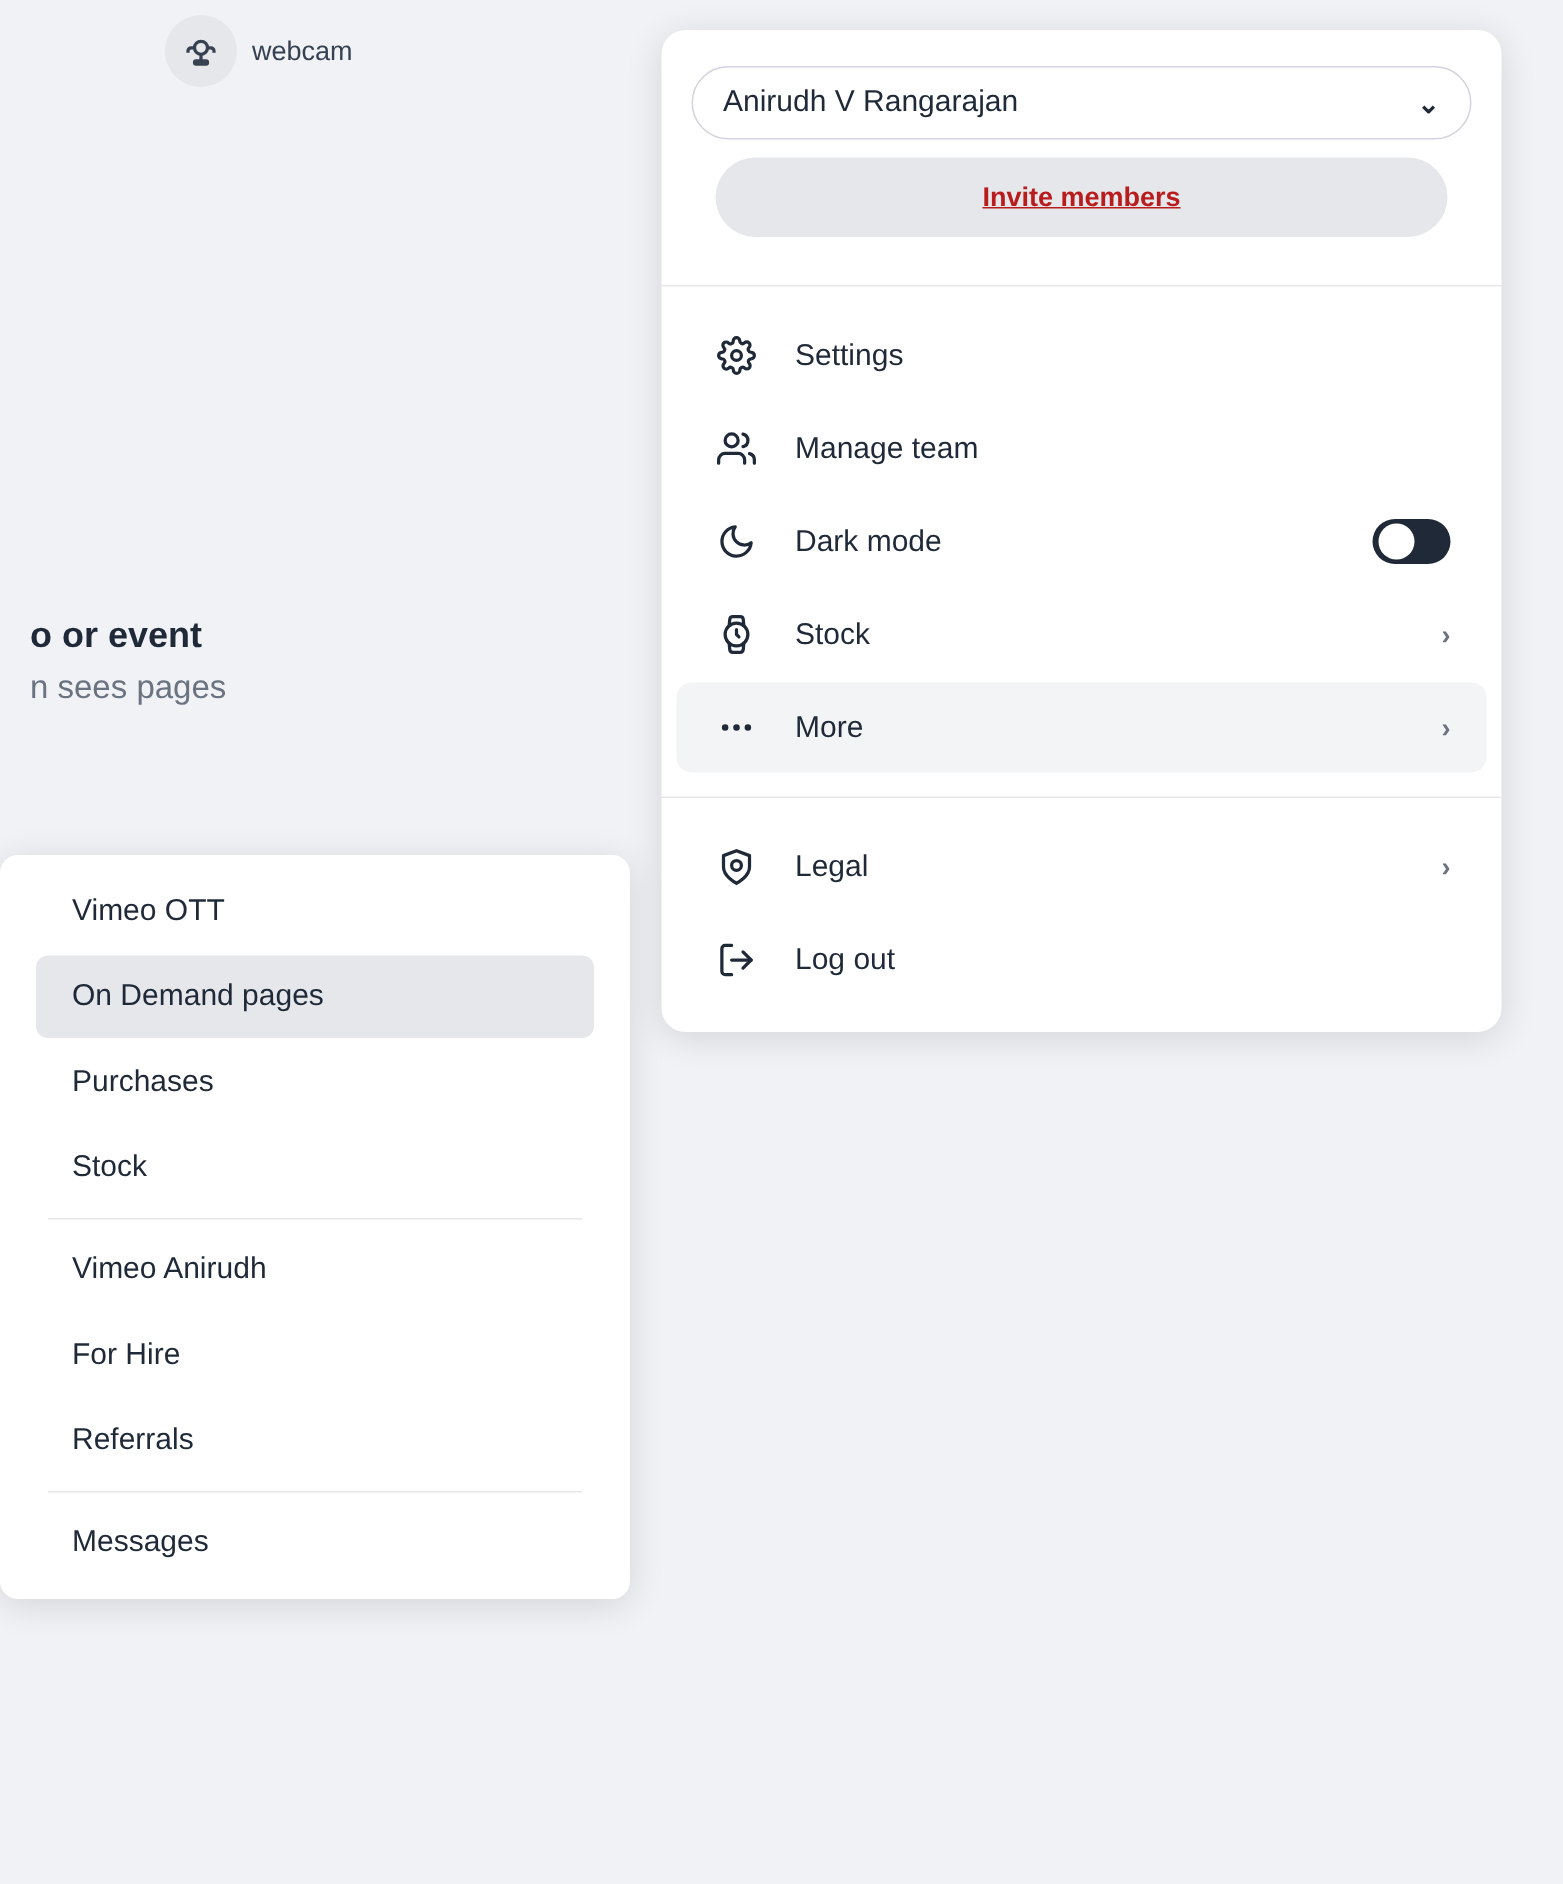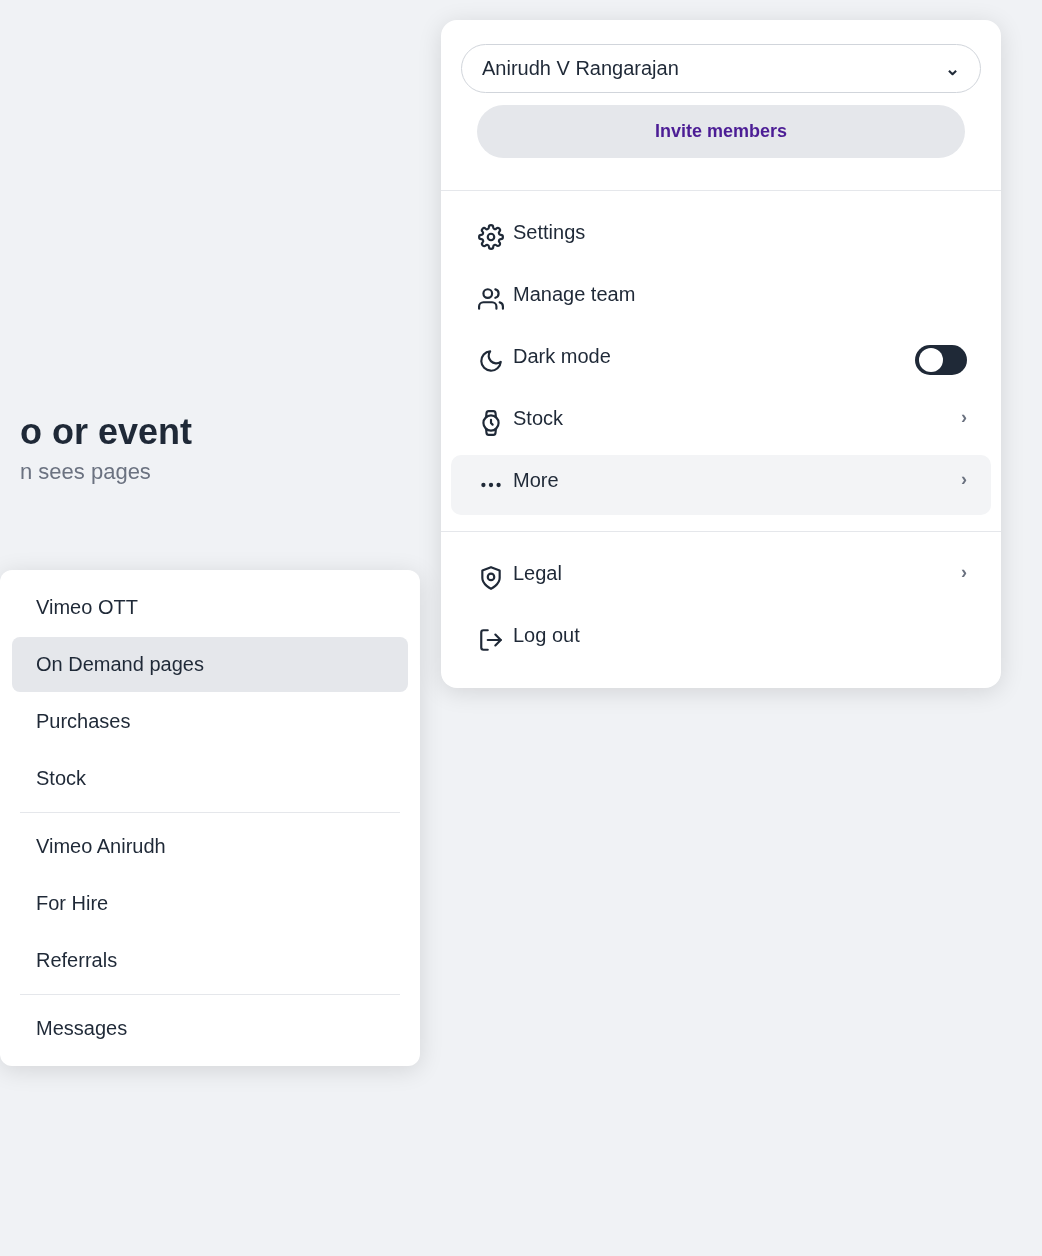"webcam" div.webcam-area { html: none -> <div> <div> <svg> <circle></circle> <path></path> <path></path> <rect></rect> <line></line> </svg> </div> <span>webcam</span> </div> }
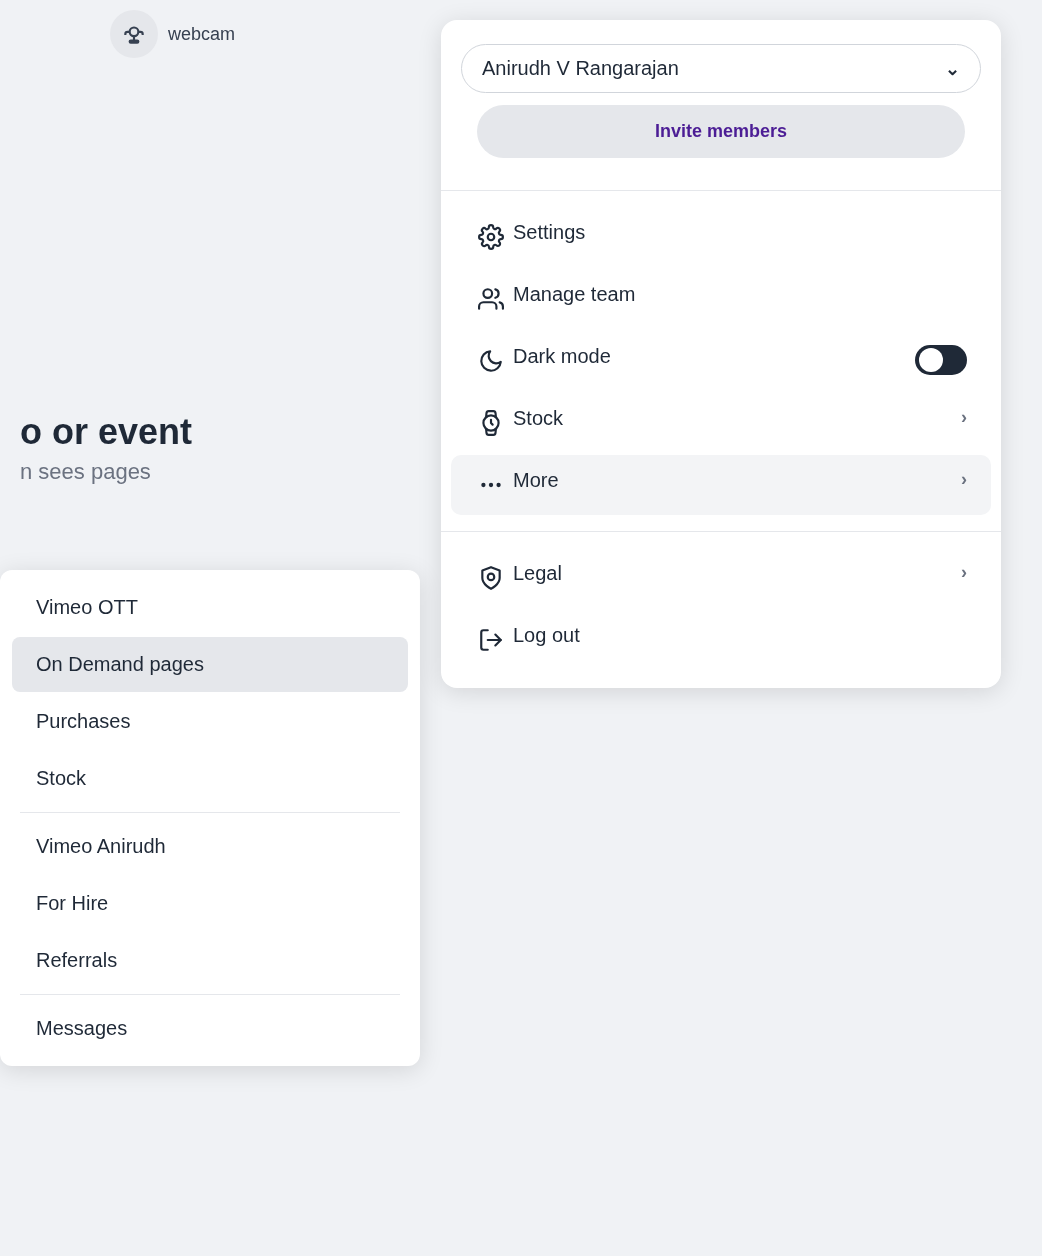"Invite members" .invite-btn { color: #4c1d95 -> #b91c1c; text-decoration: none -> underline }
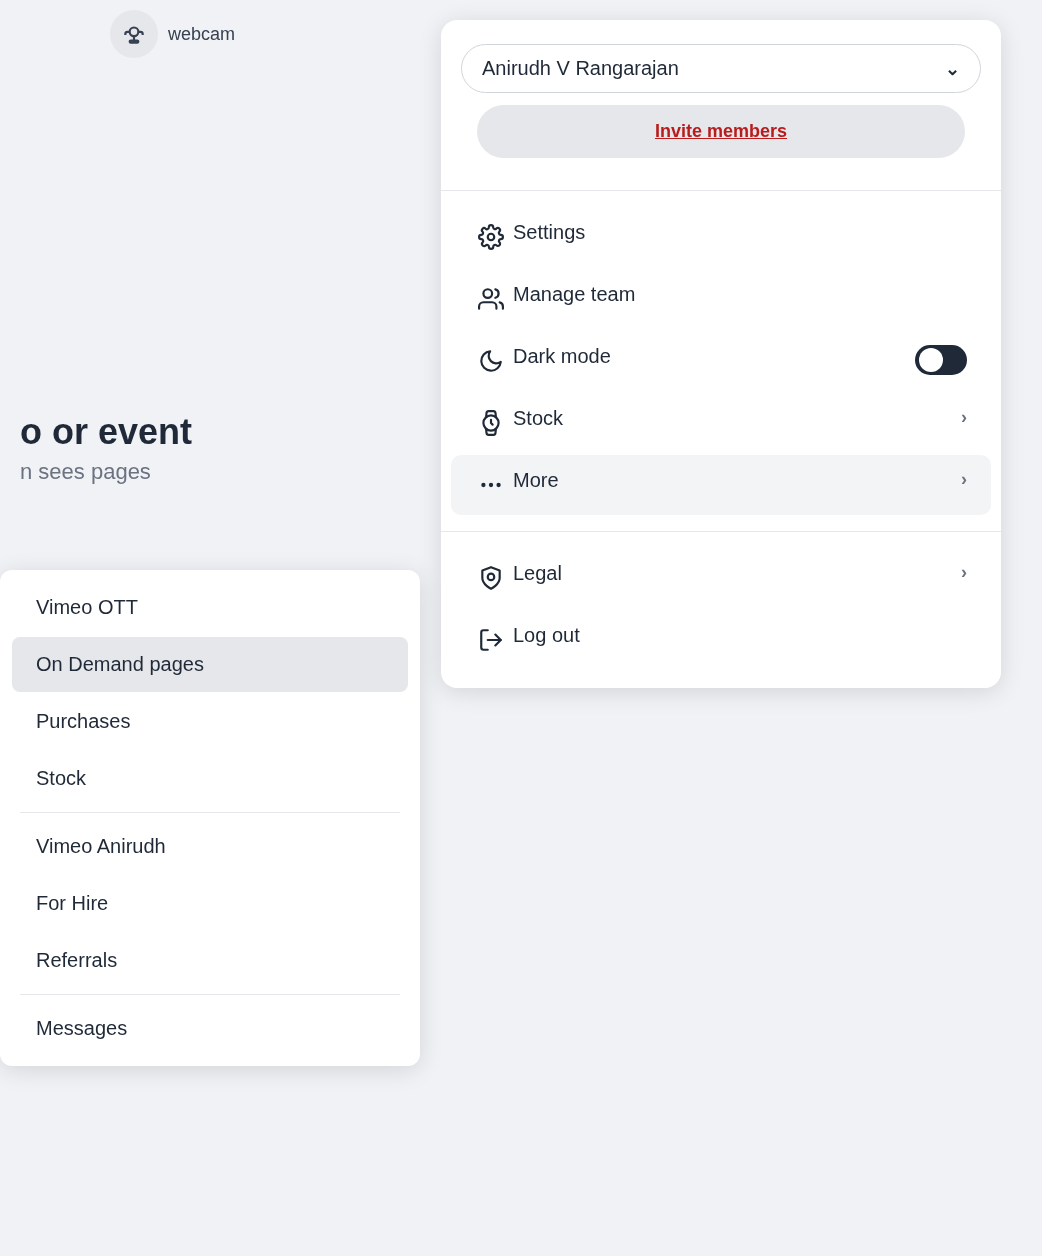"Settings" .right-menu-item { align-items: flex-start -> center; gap: 6px -> 23px }
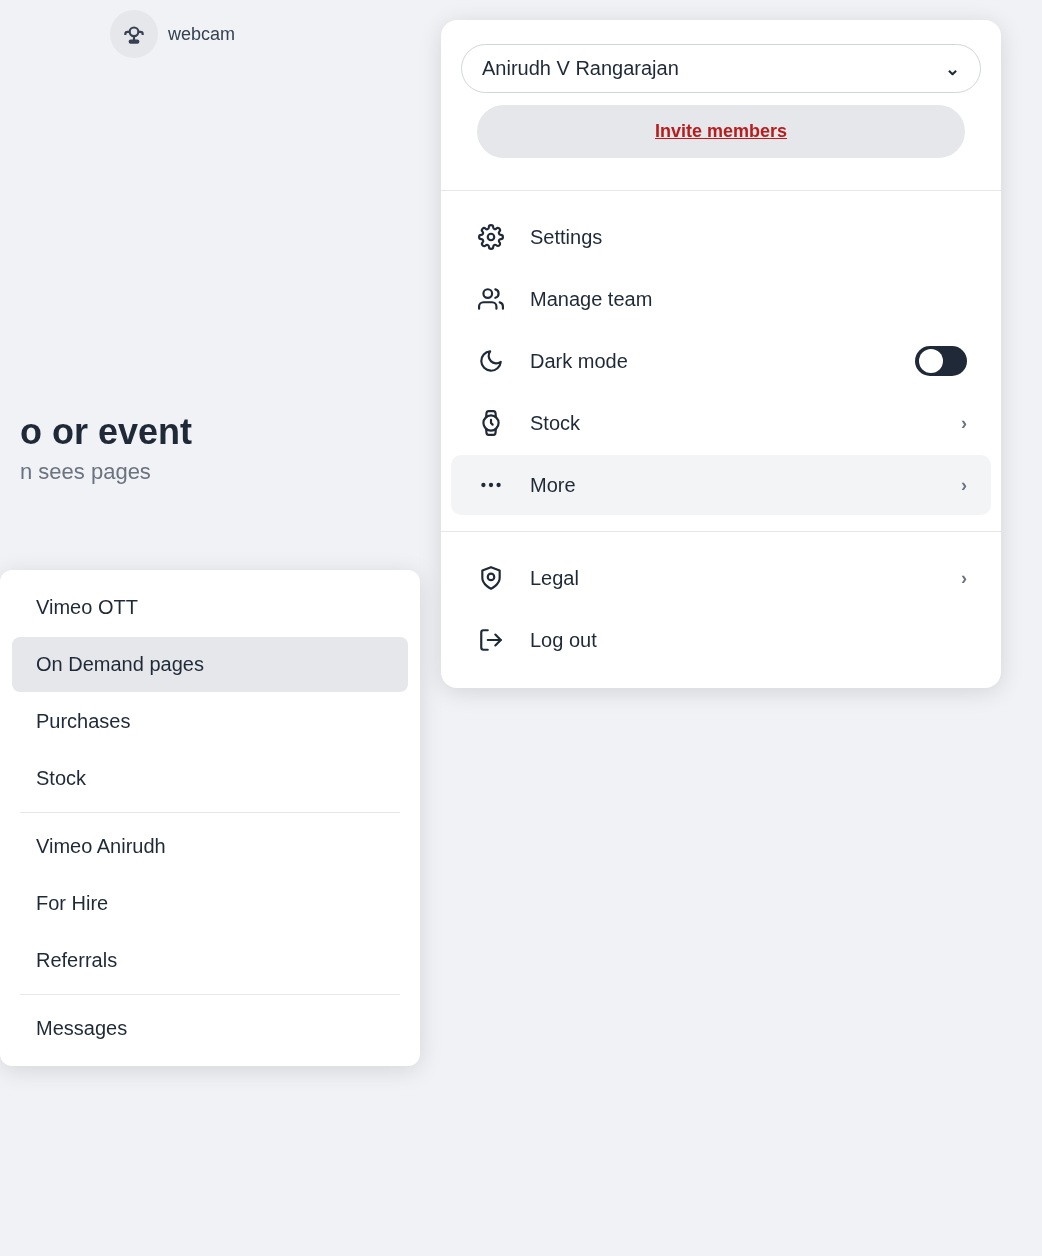"o or event" .bg-text-title { font-size: 36px -> 24px }
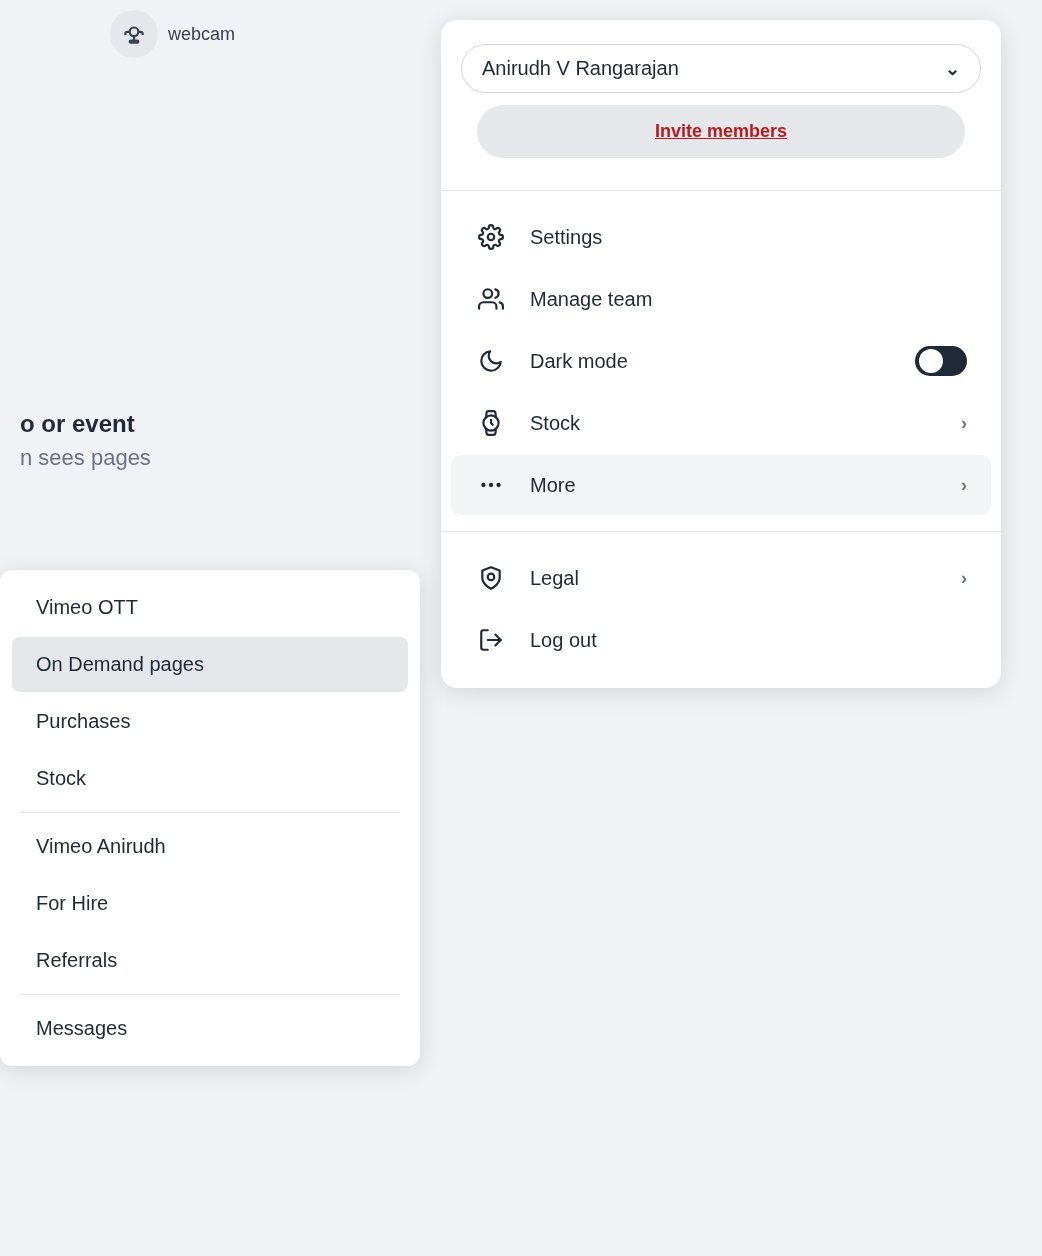"Vimeo OTT" .left-menu { padding: 8px 4px -> 8px 16px }
